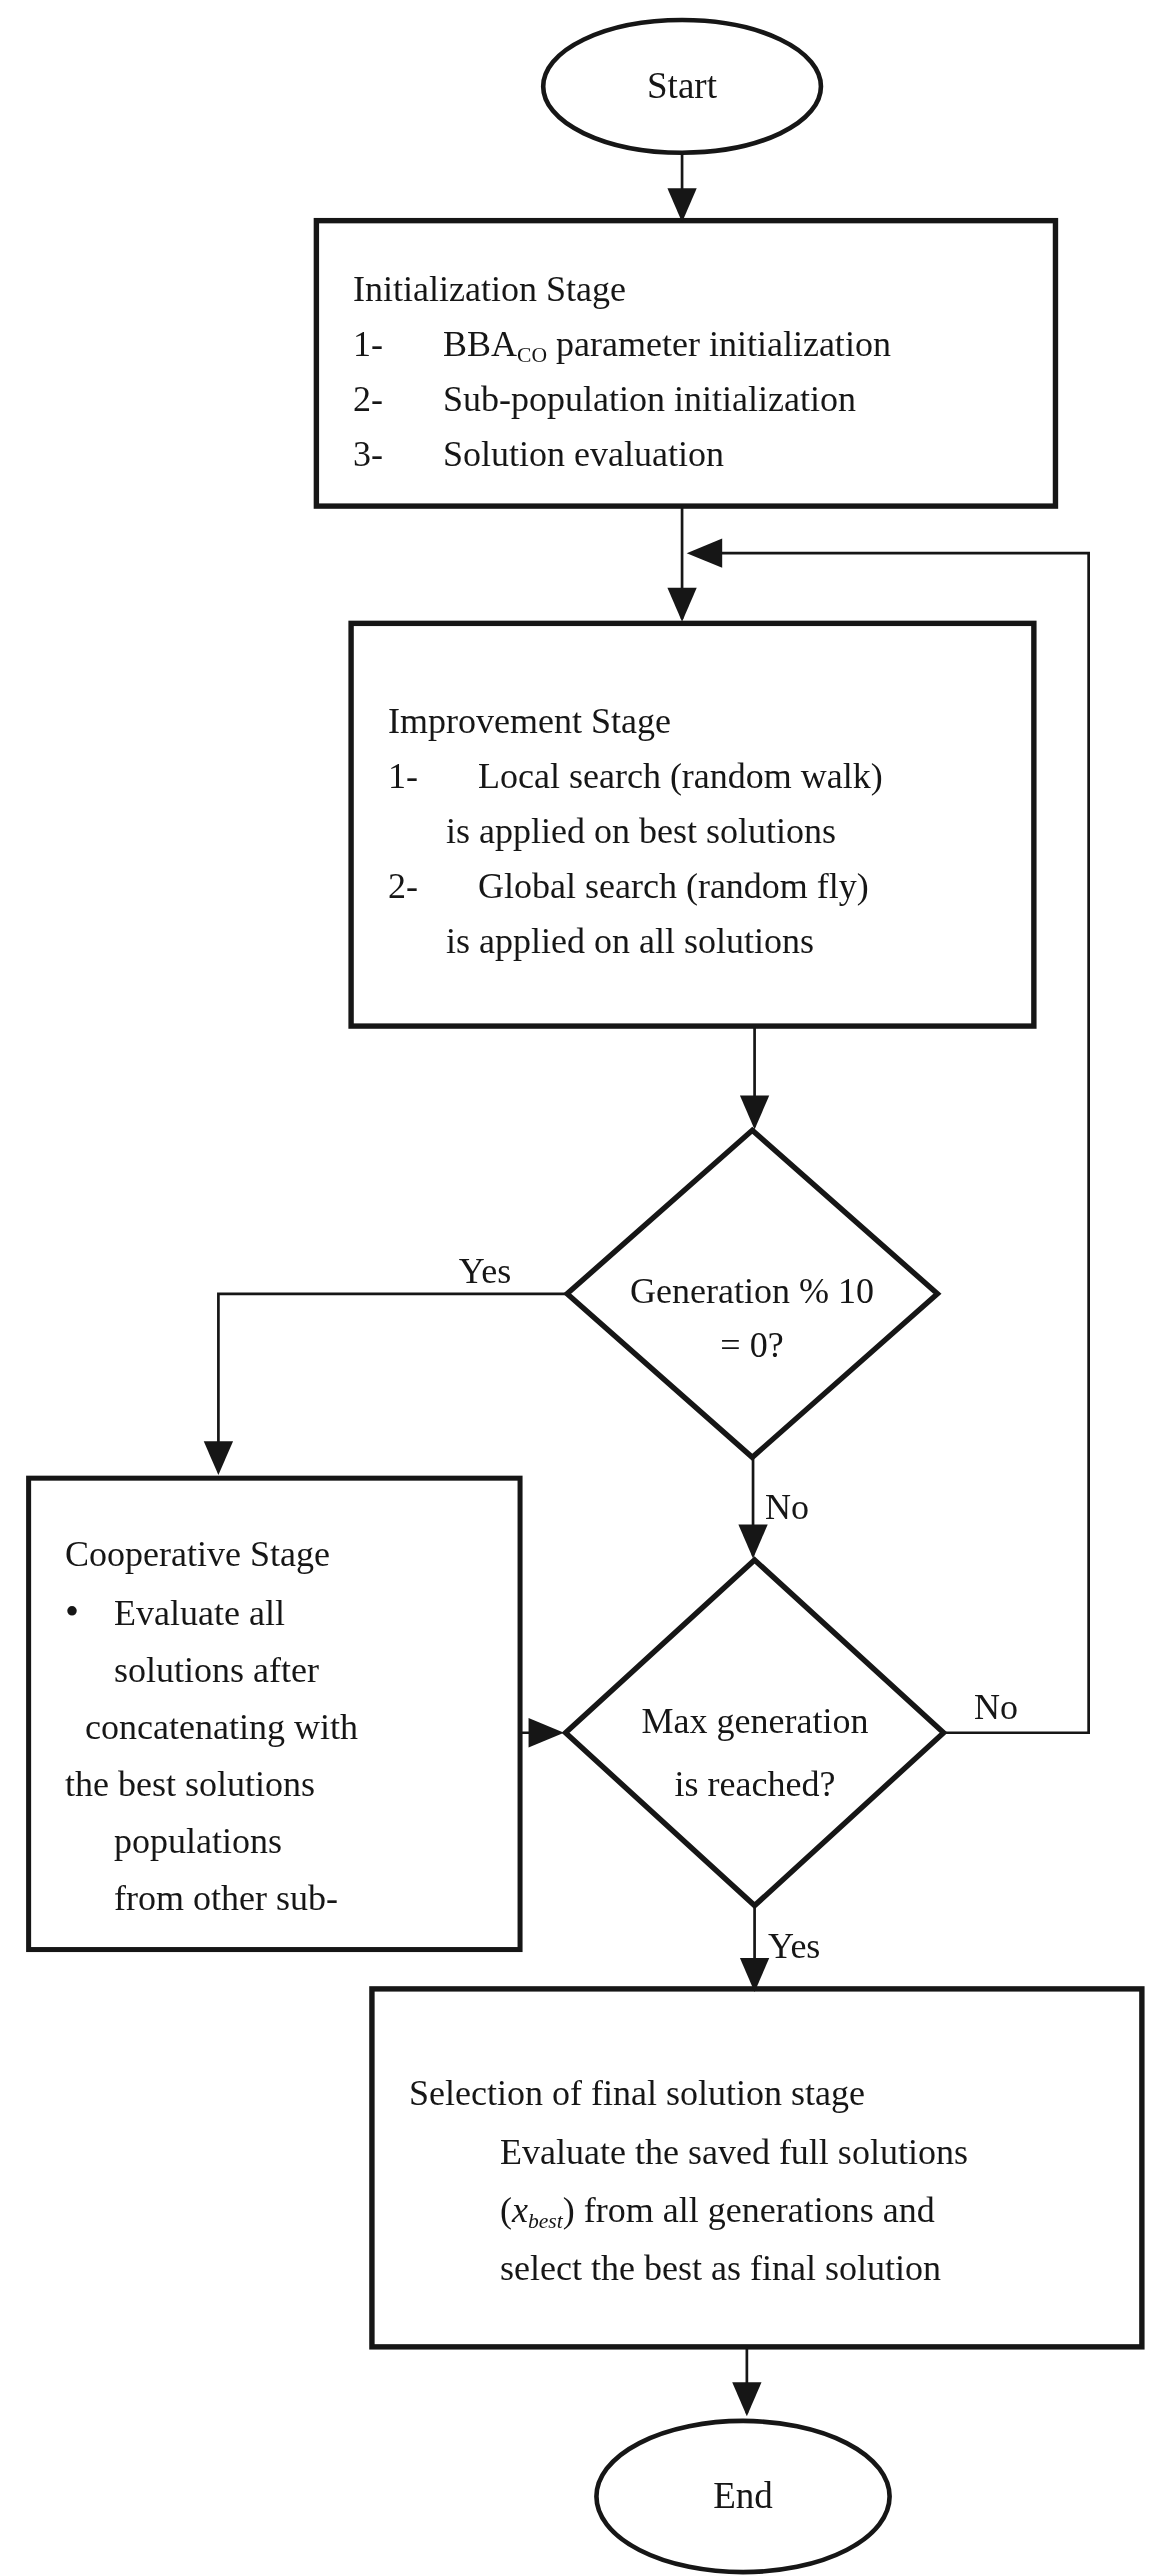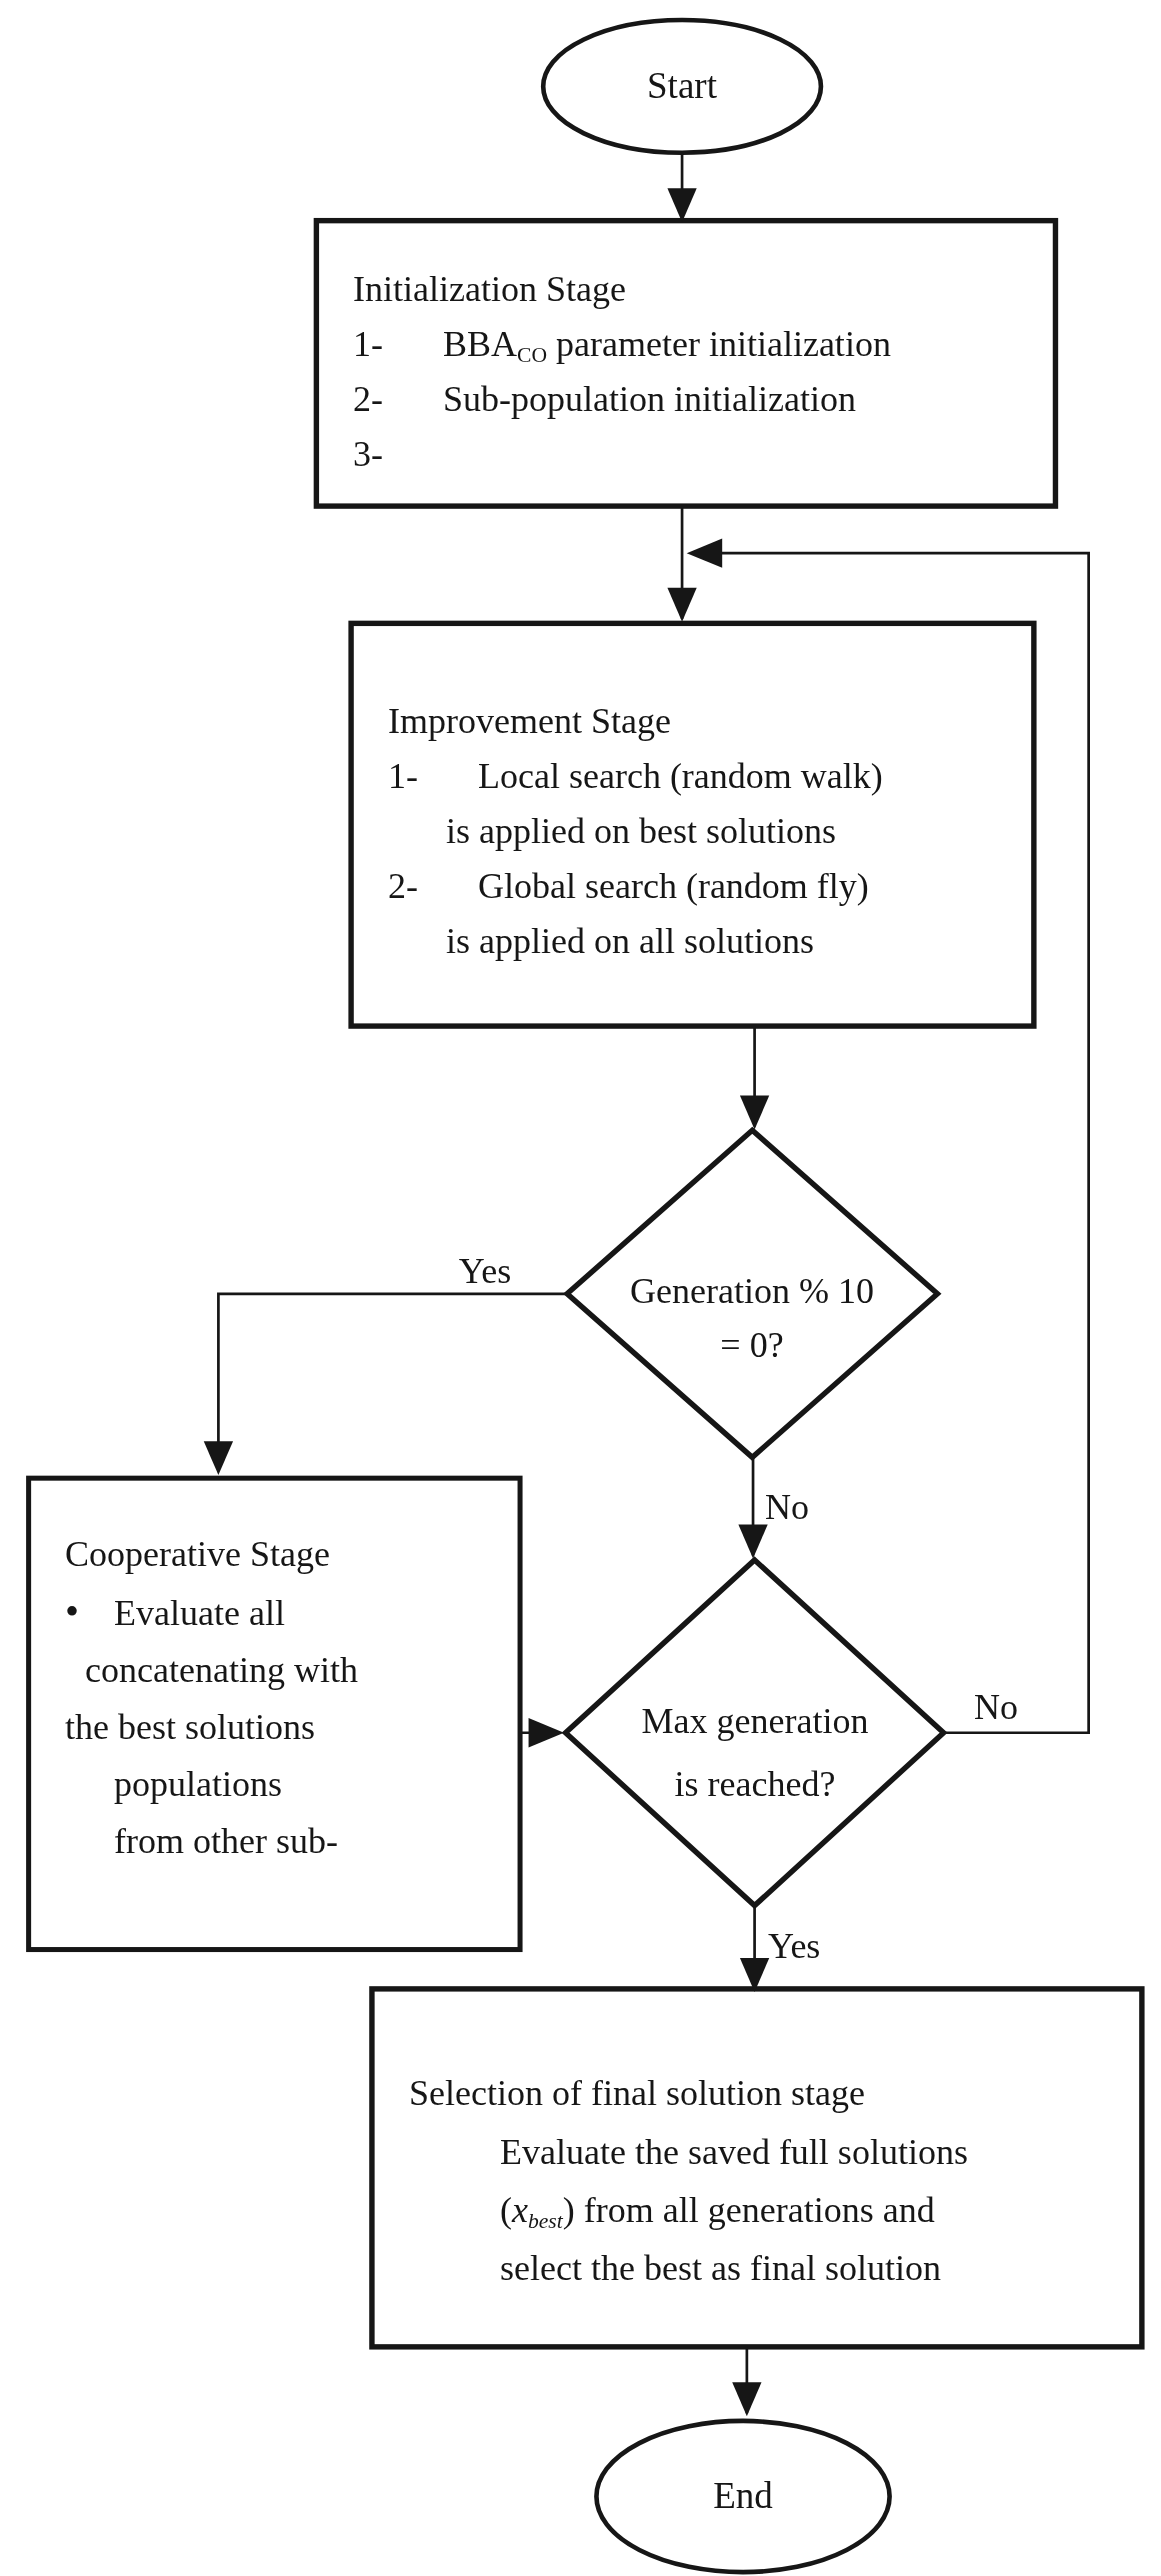"Solution evaluation" span { html: none -> <span>Solution evaluation</span> }
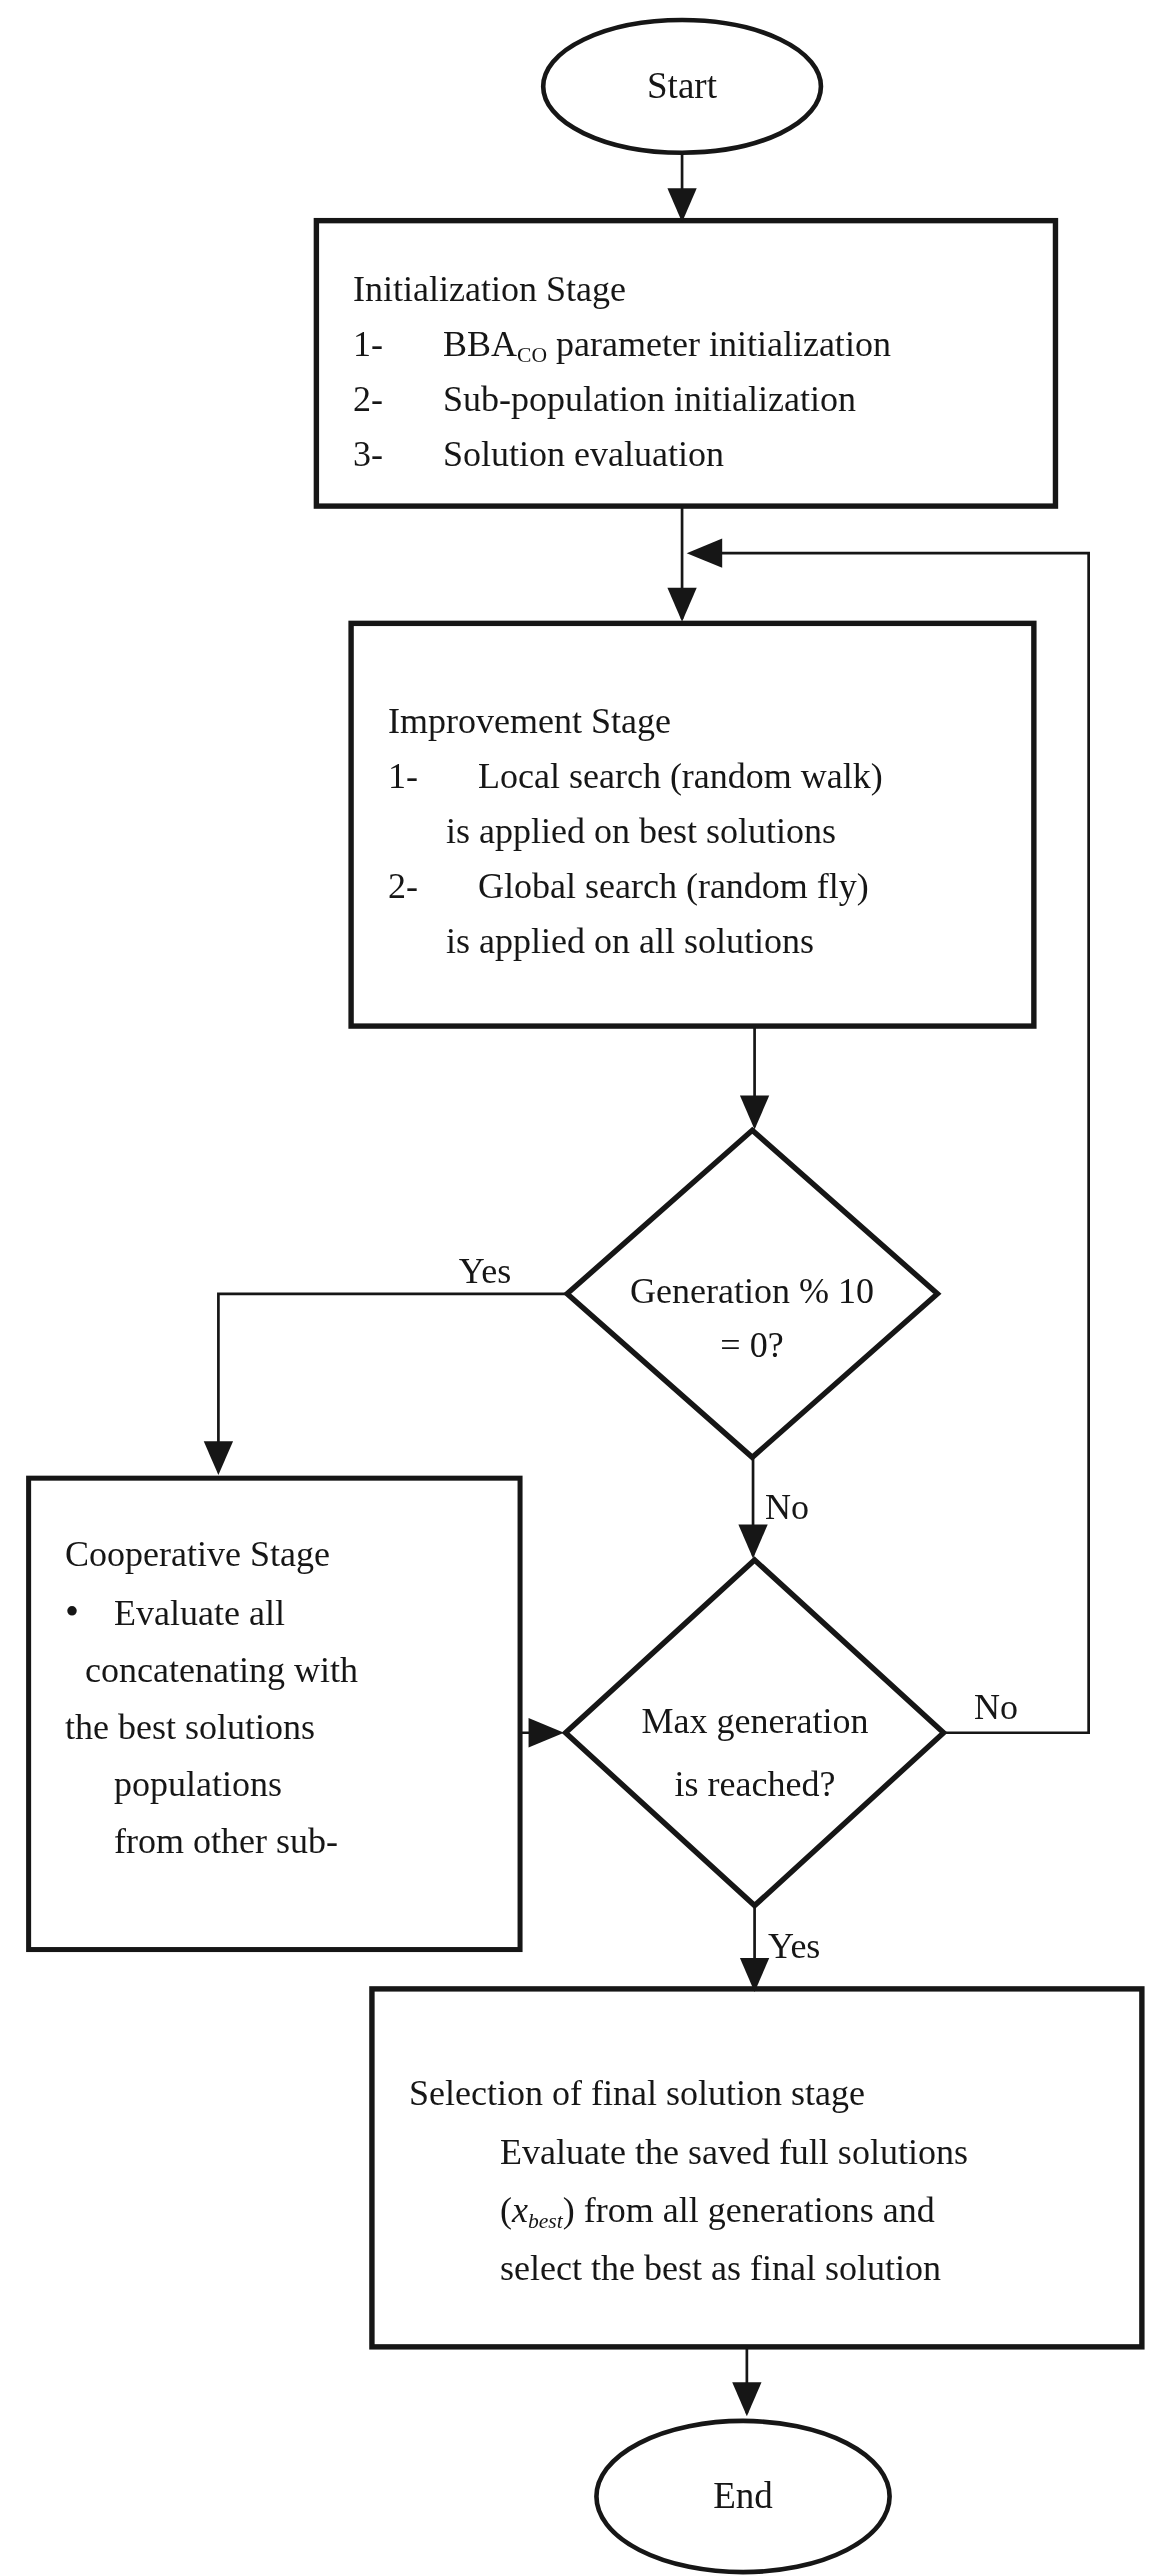"solutions after" div { html: none -> <div>solutions after</div> }
